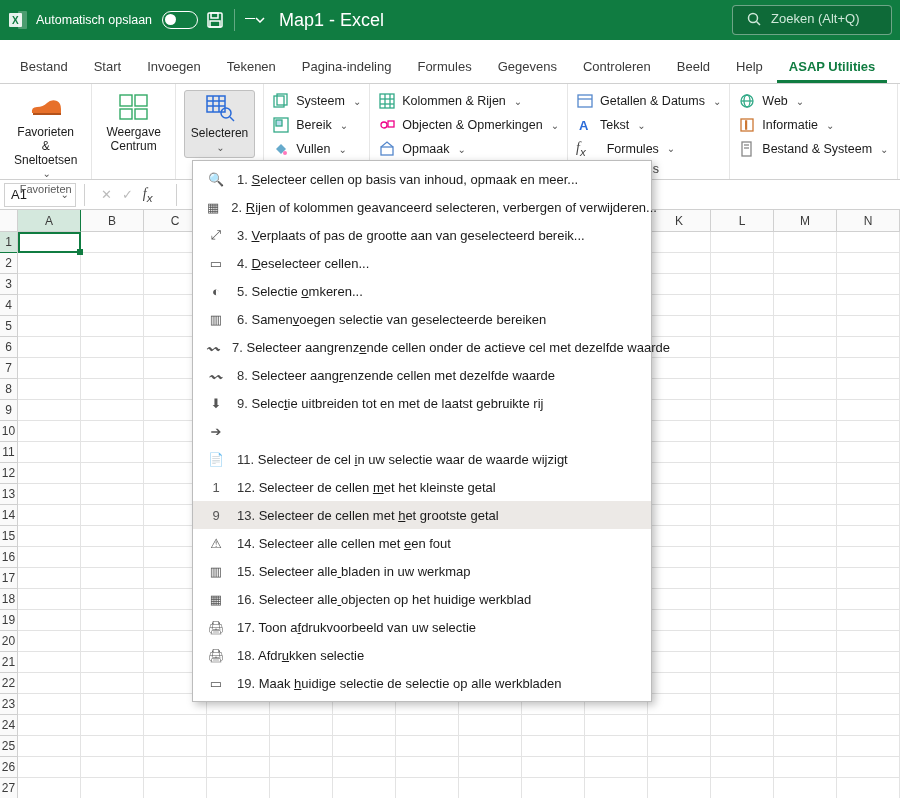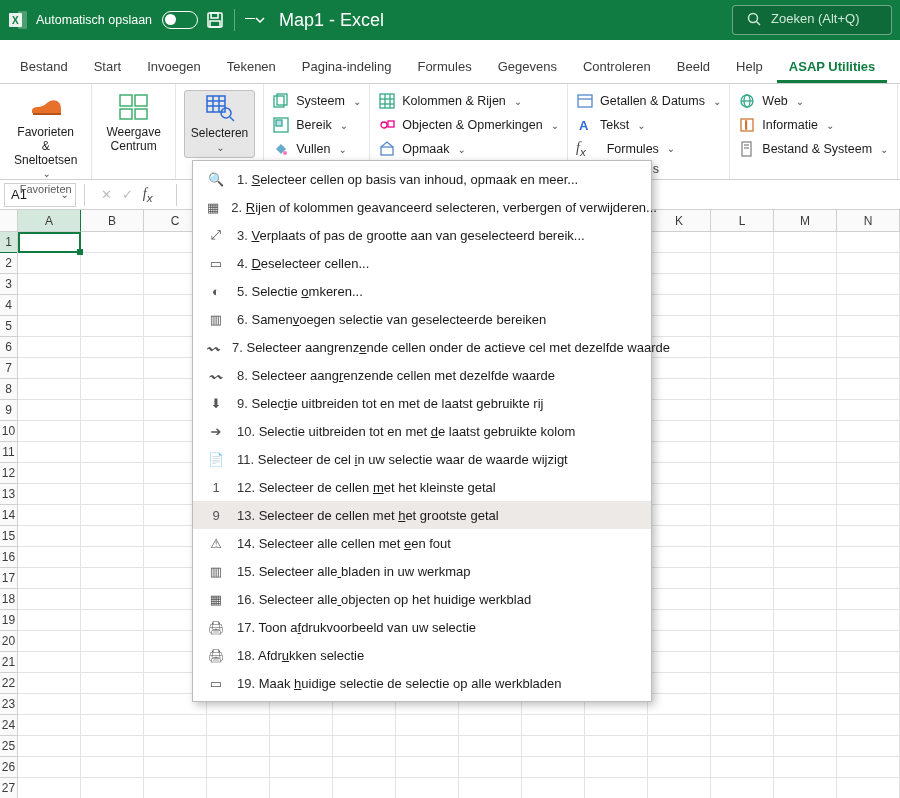"10. Selectie uitbreiden tot en" span.txt { html: <span><span>10.</span> Selectie uitbreiden tot en met <u>d</u>e laatst gebruikte kolom</span> -> none }
